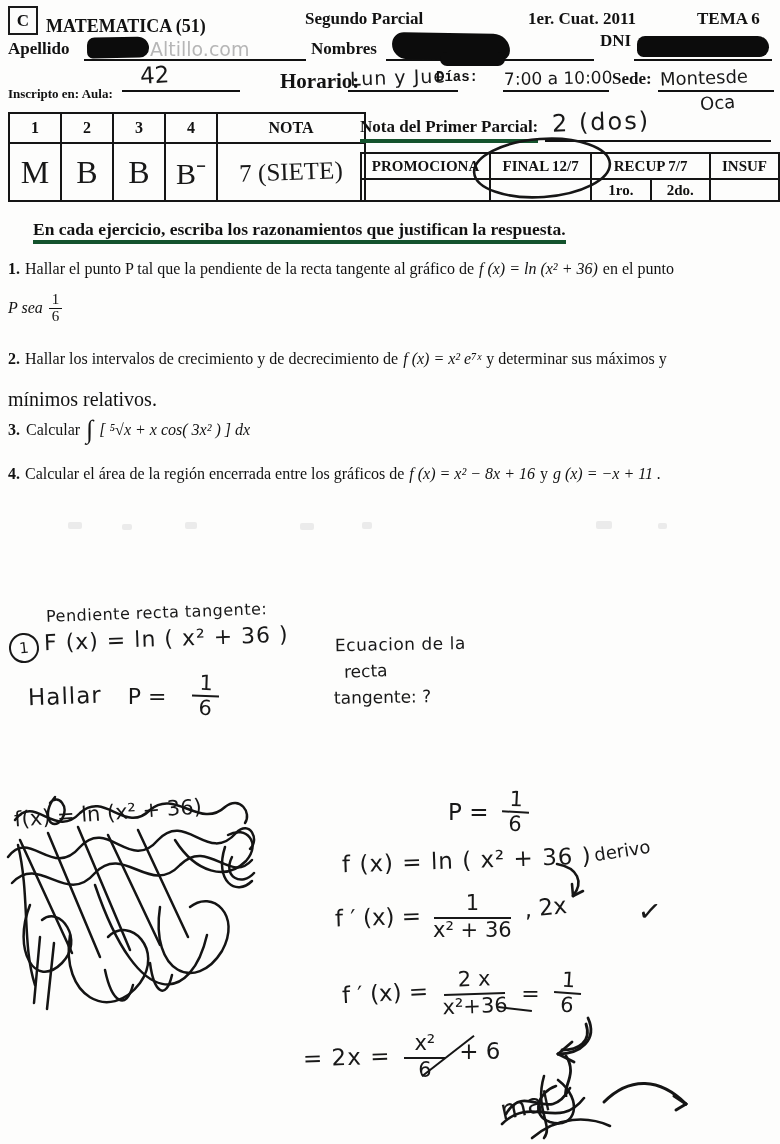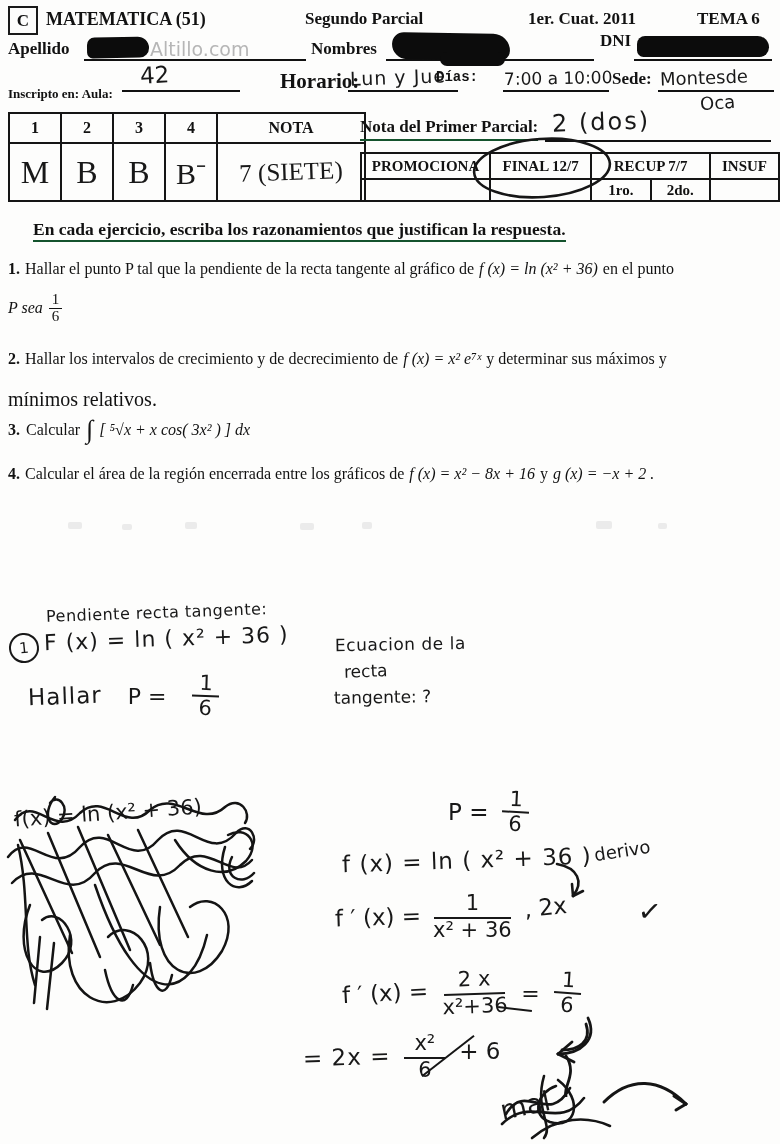"MATEMATICA (51)" div.abs { top: 9px -> 16px }
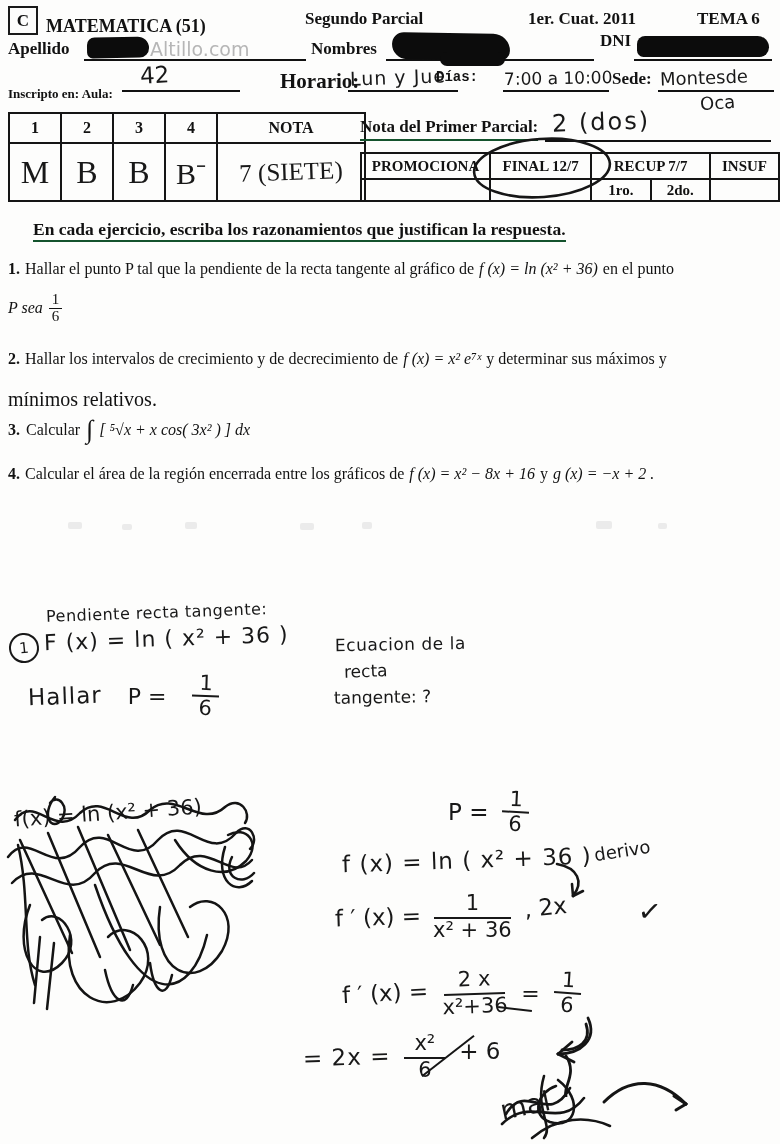"Nota del Primer Parcial:" .uline { border-bottom: 2px solid #14532d -> 4px solid #14532d }
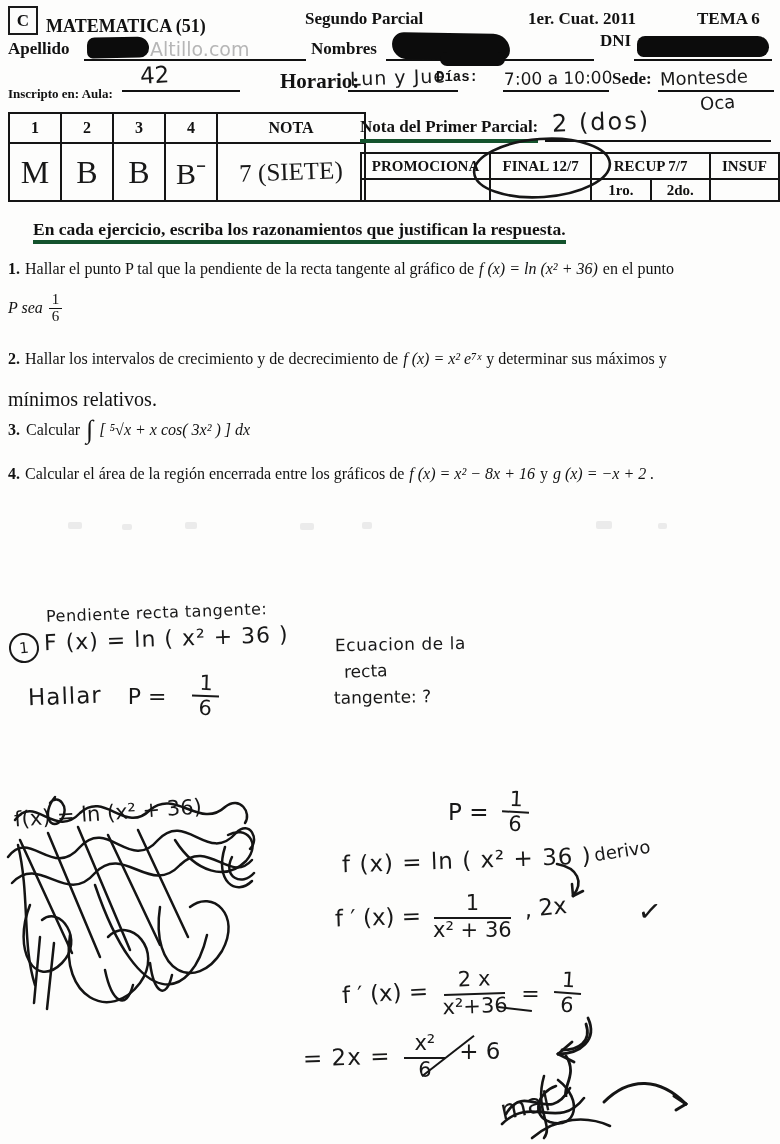"g (x) = −x +" span.i { text: 2 -> 11 }
